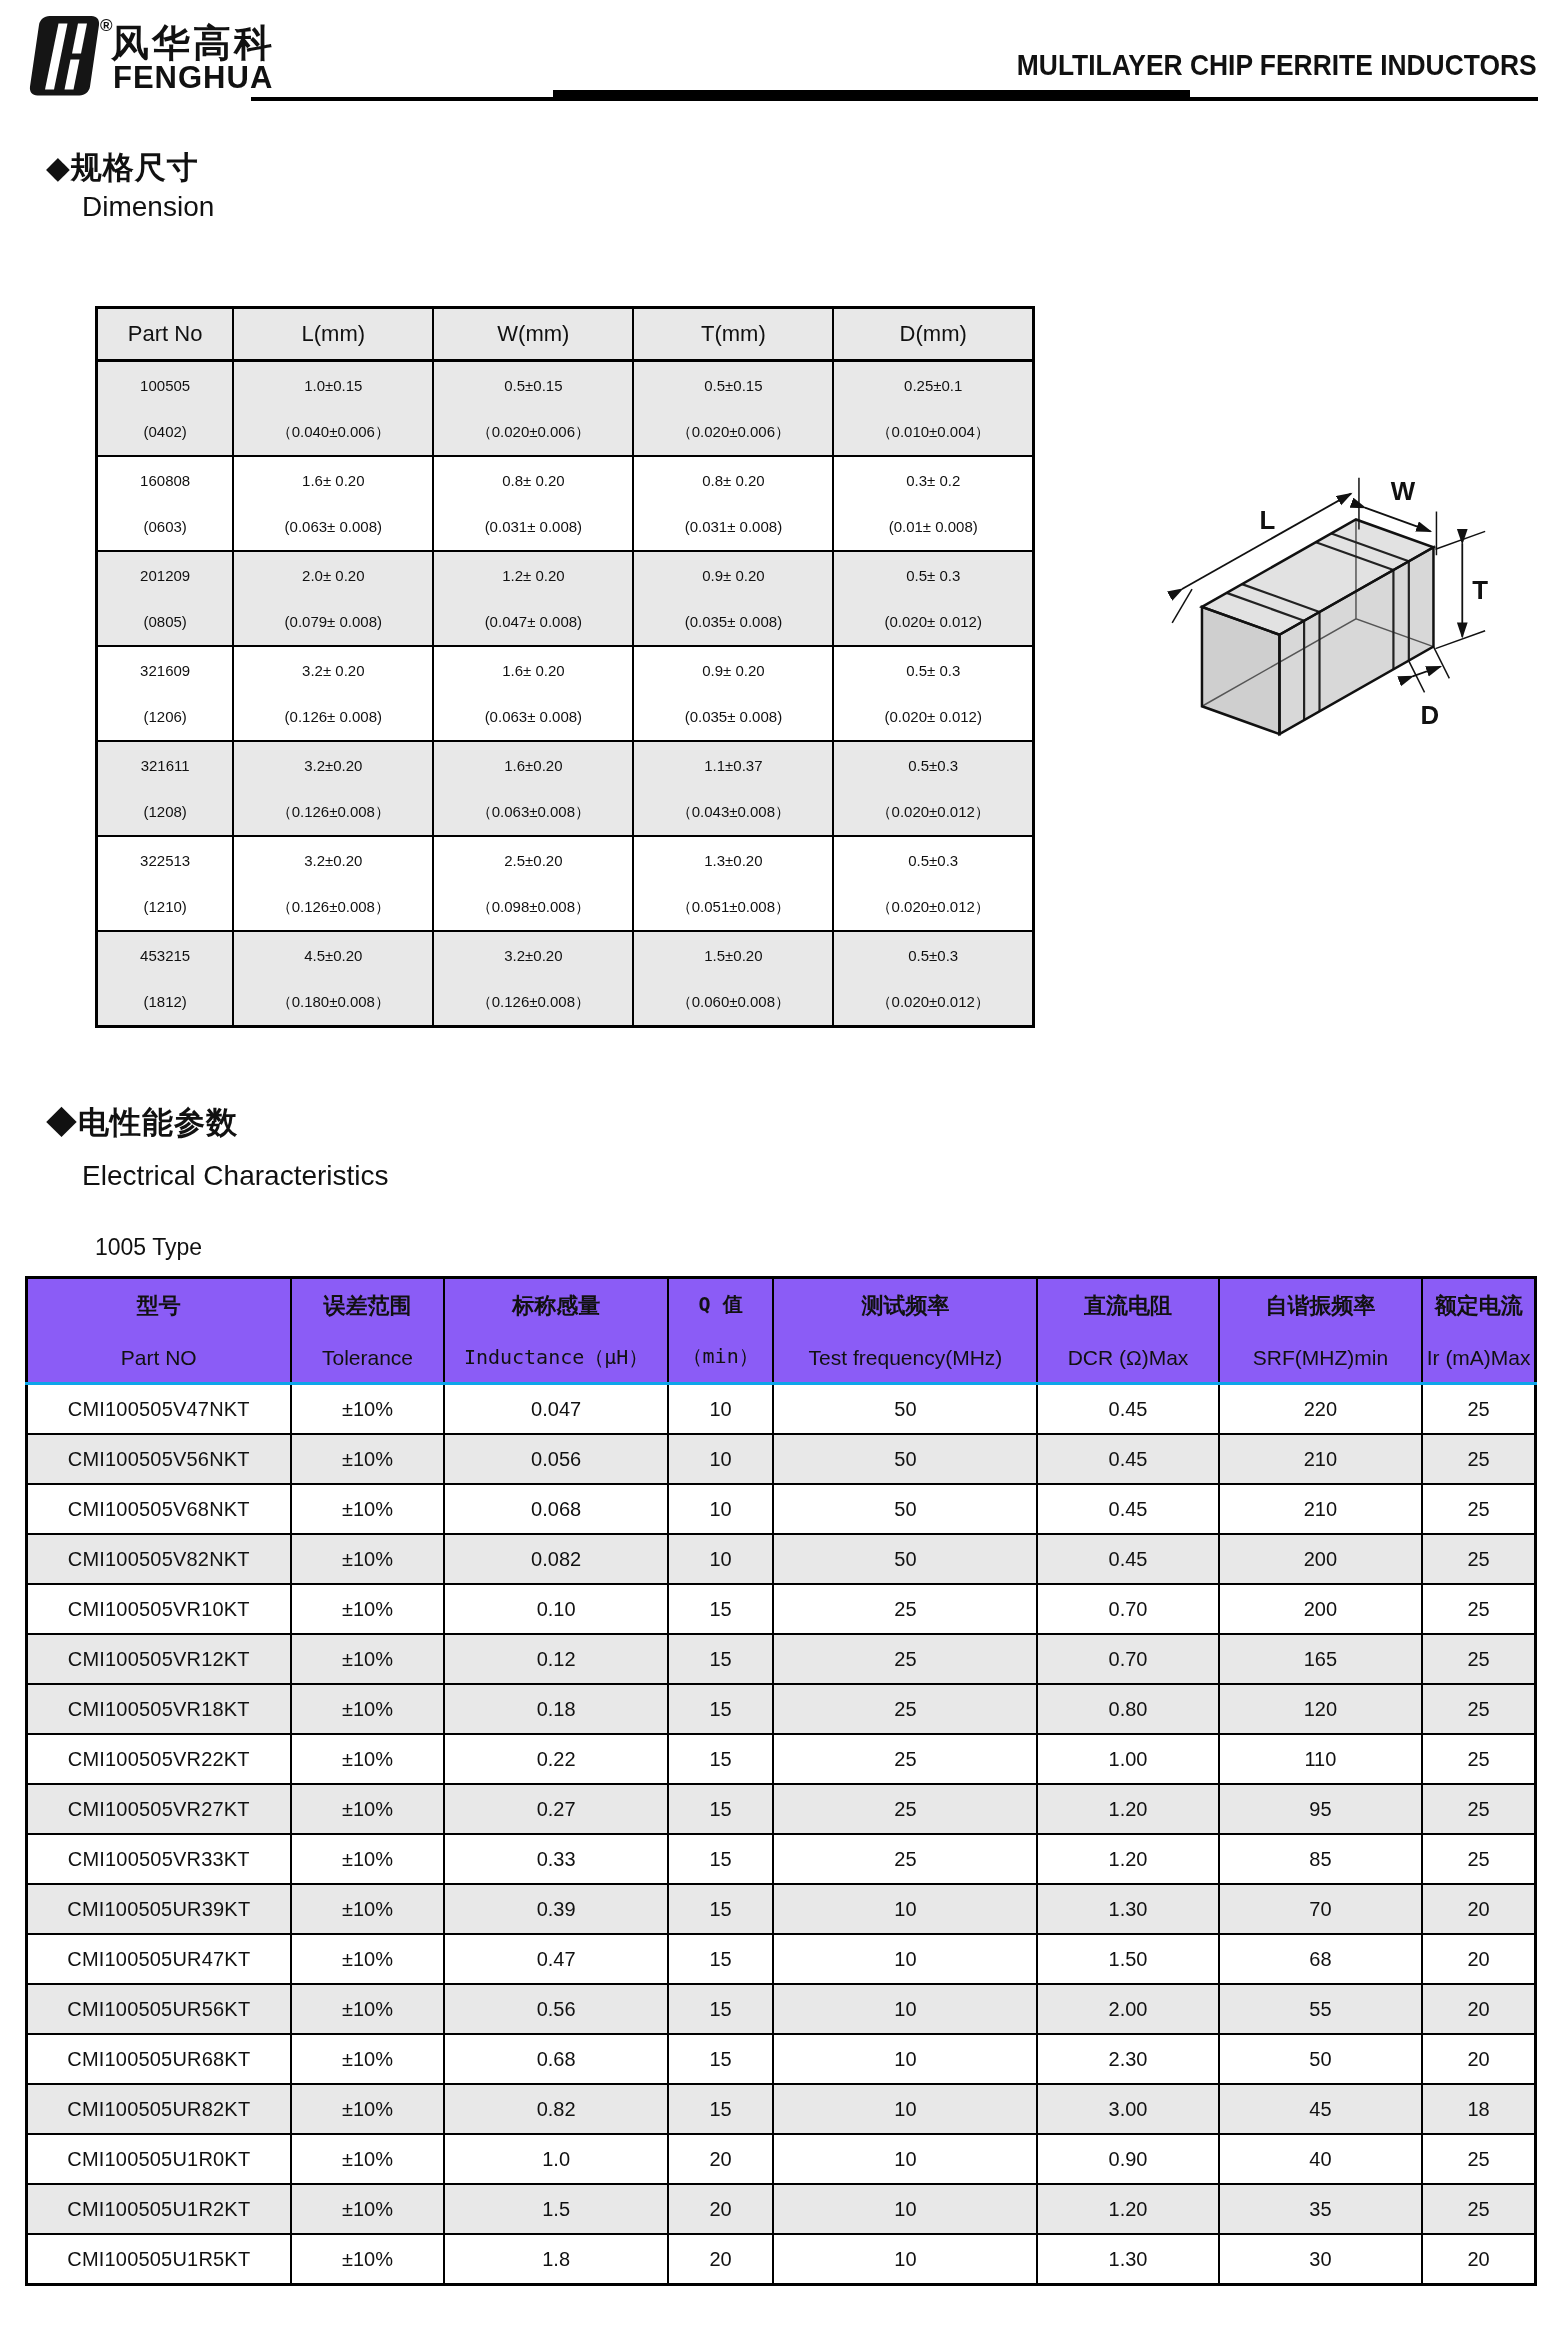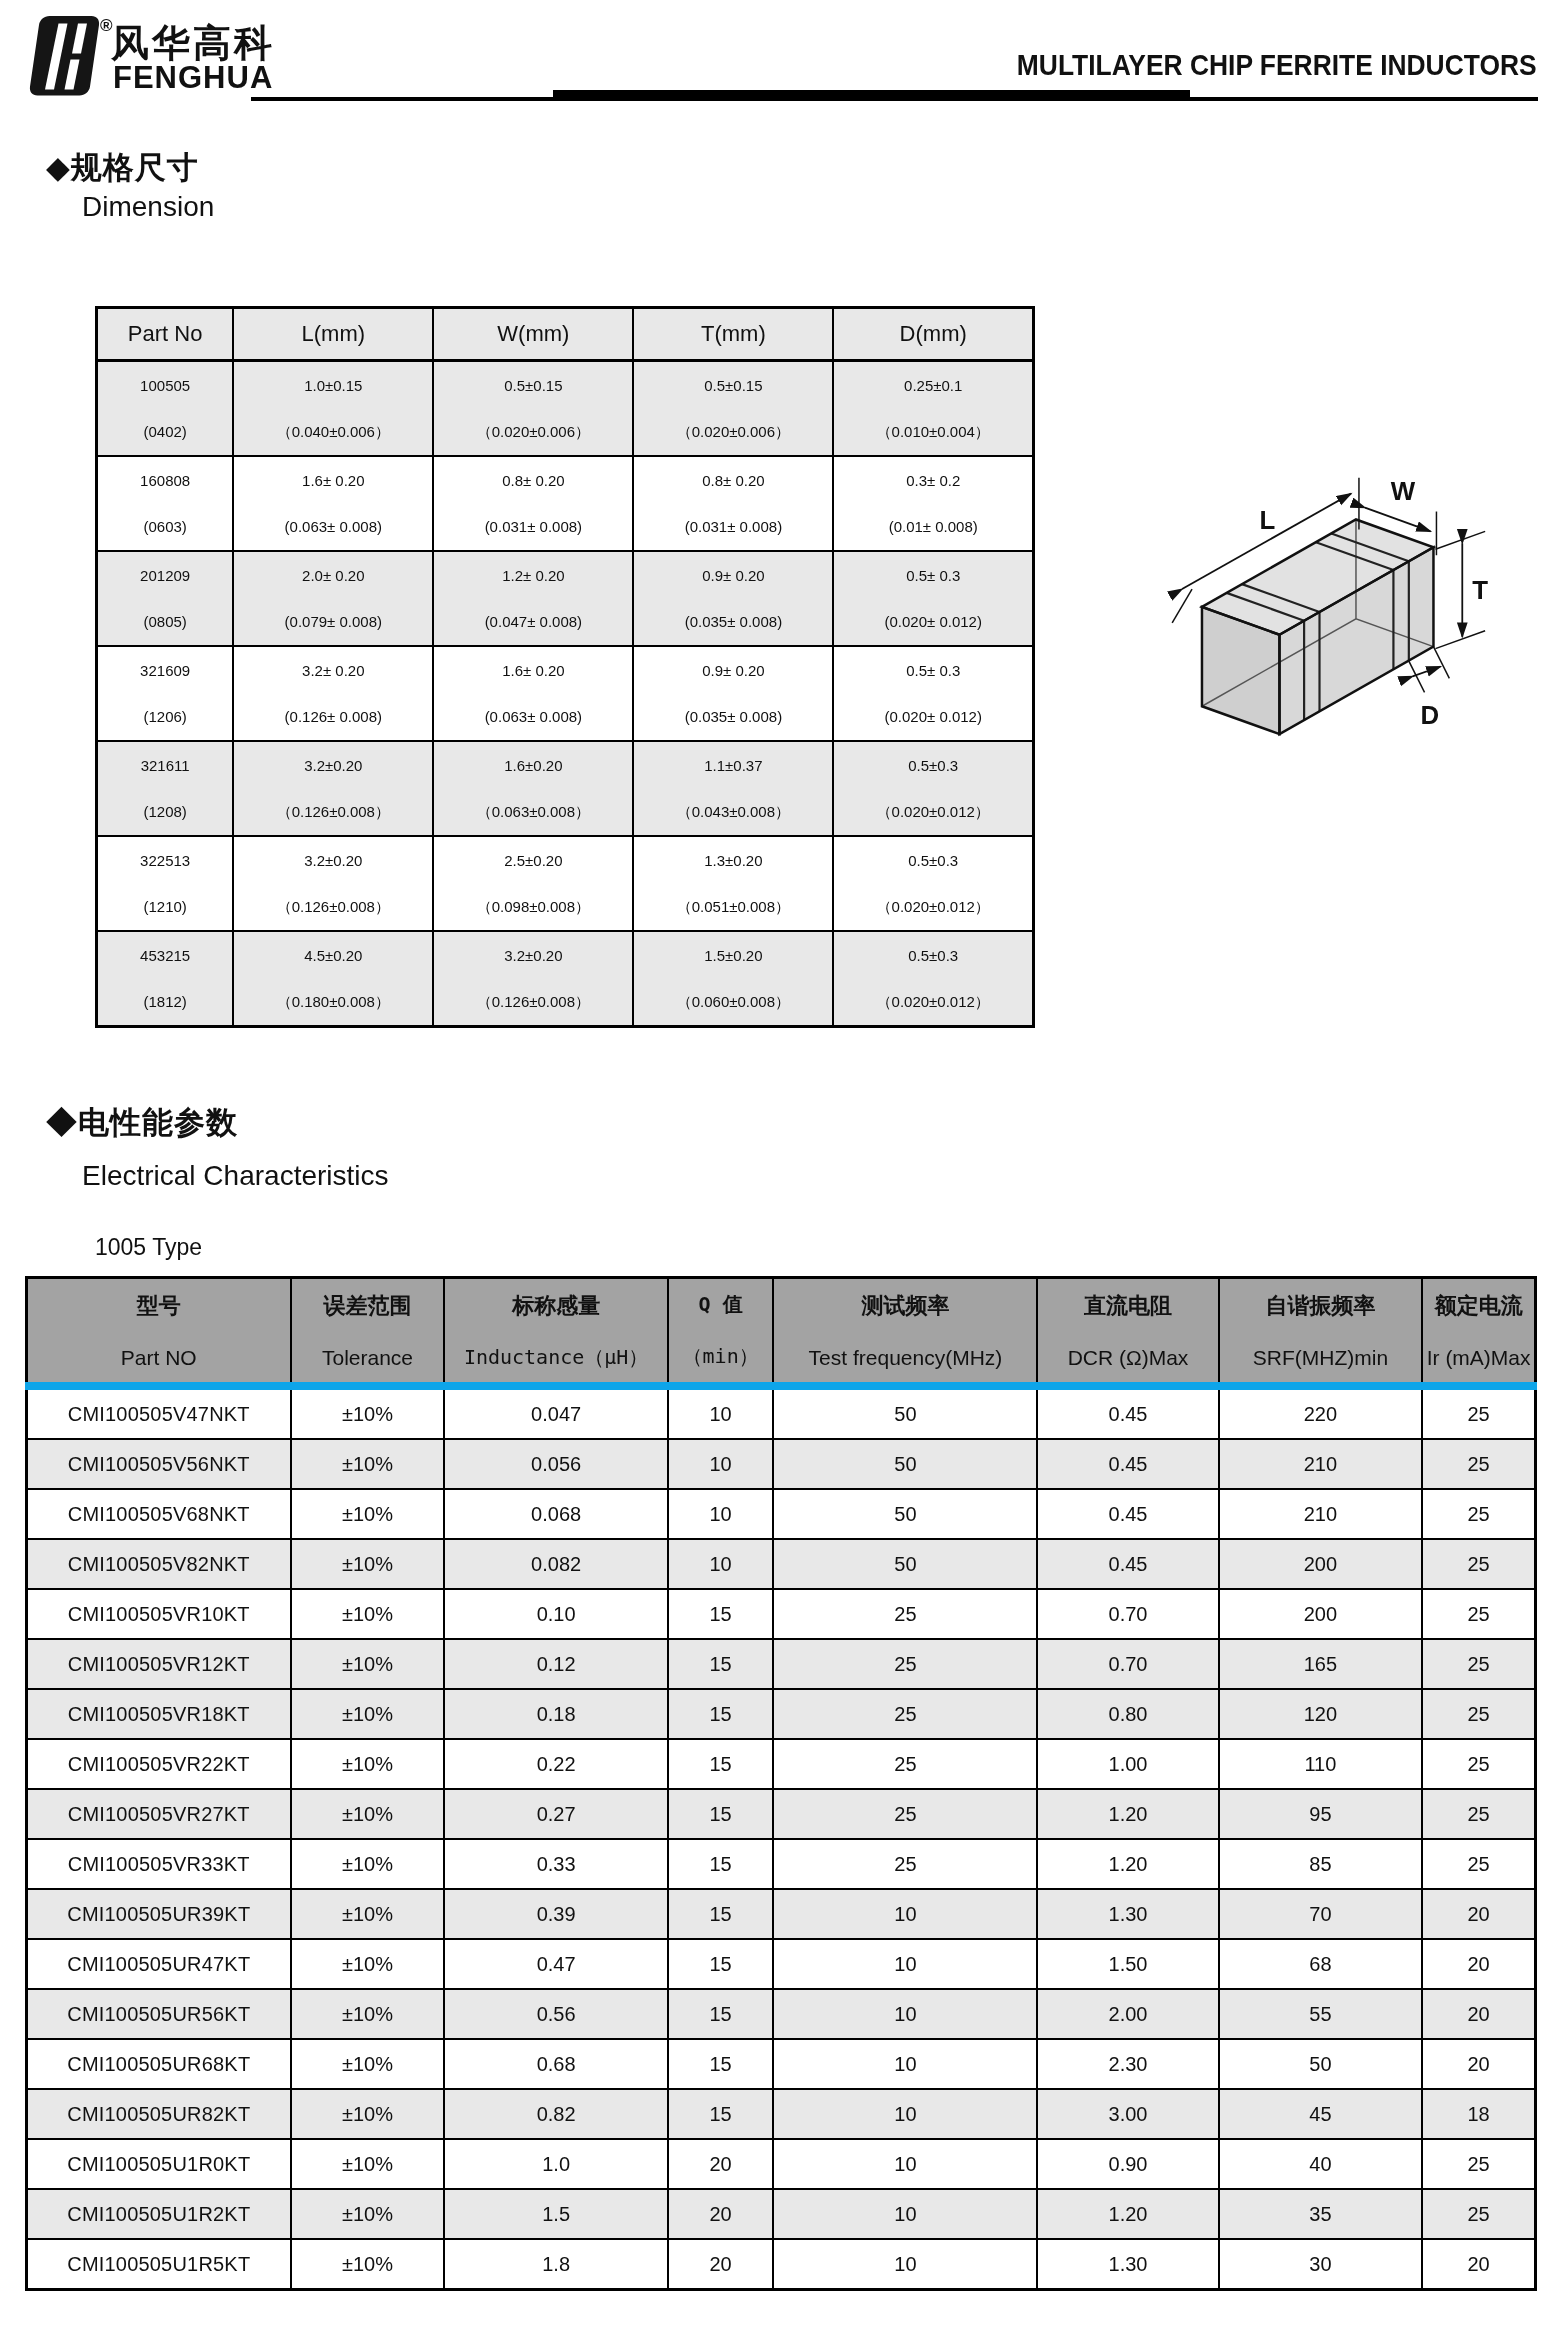"型号" .ele-table thead th { background: #a3a3a3 -> #8b5cf6; border-bottom: 8px solid #0ea5e9 -> 3px solid #0ea5e9 }
